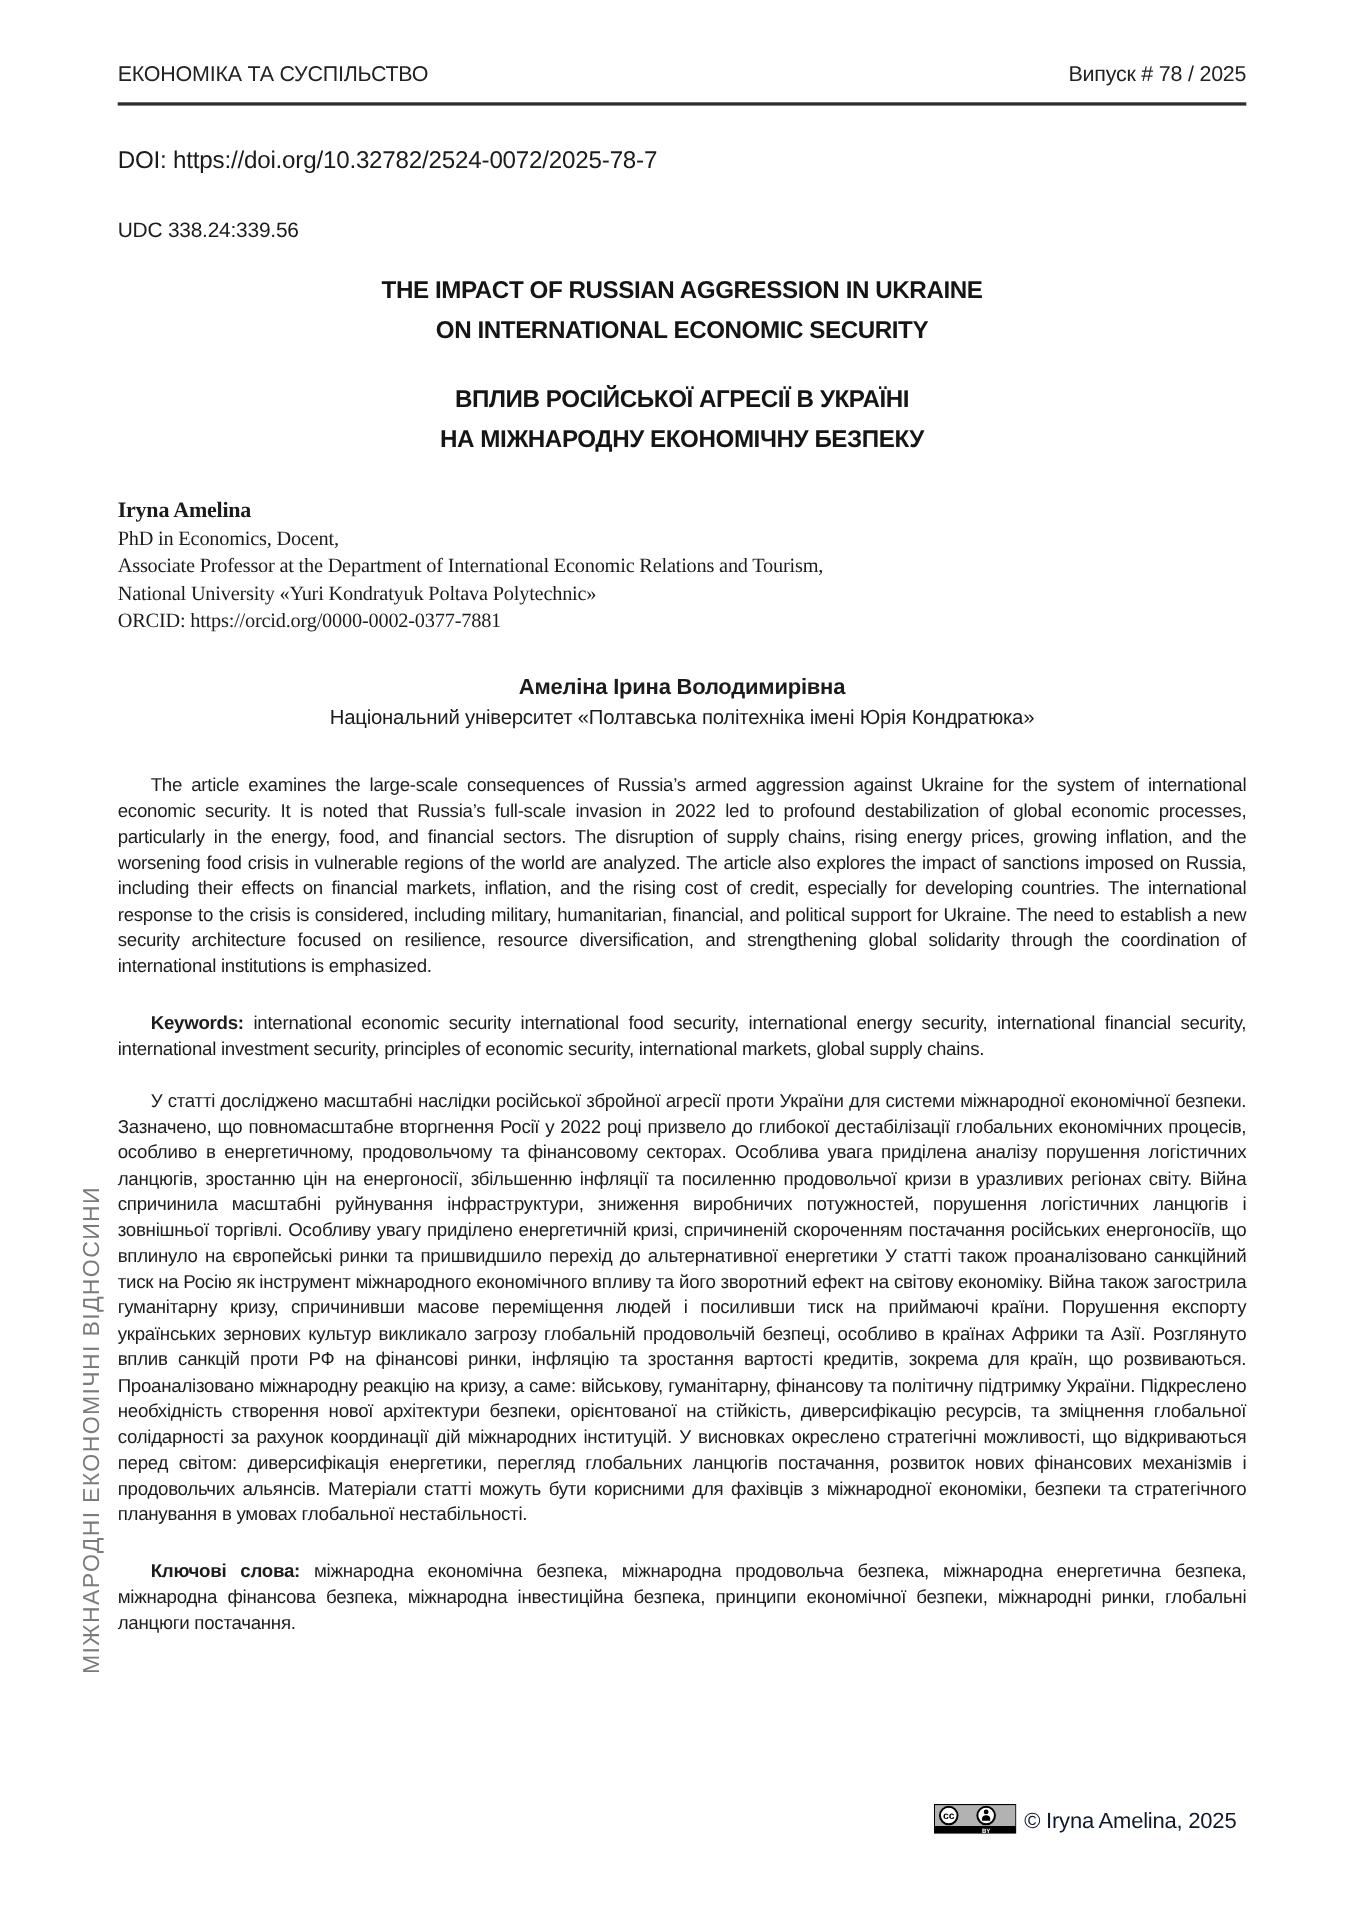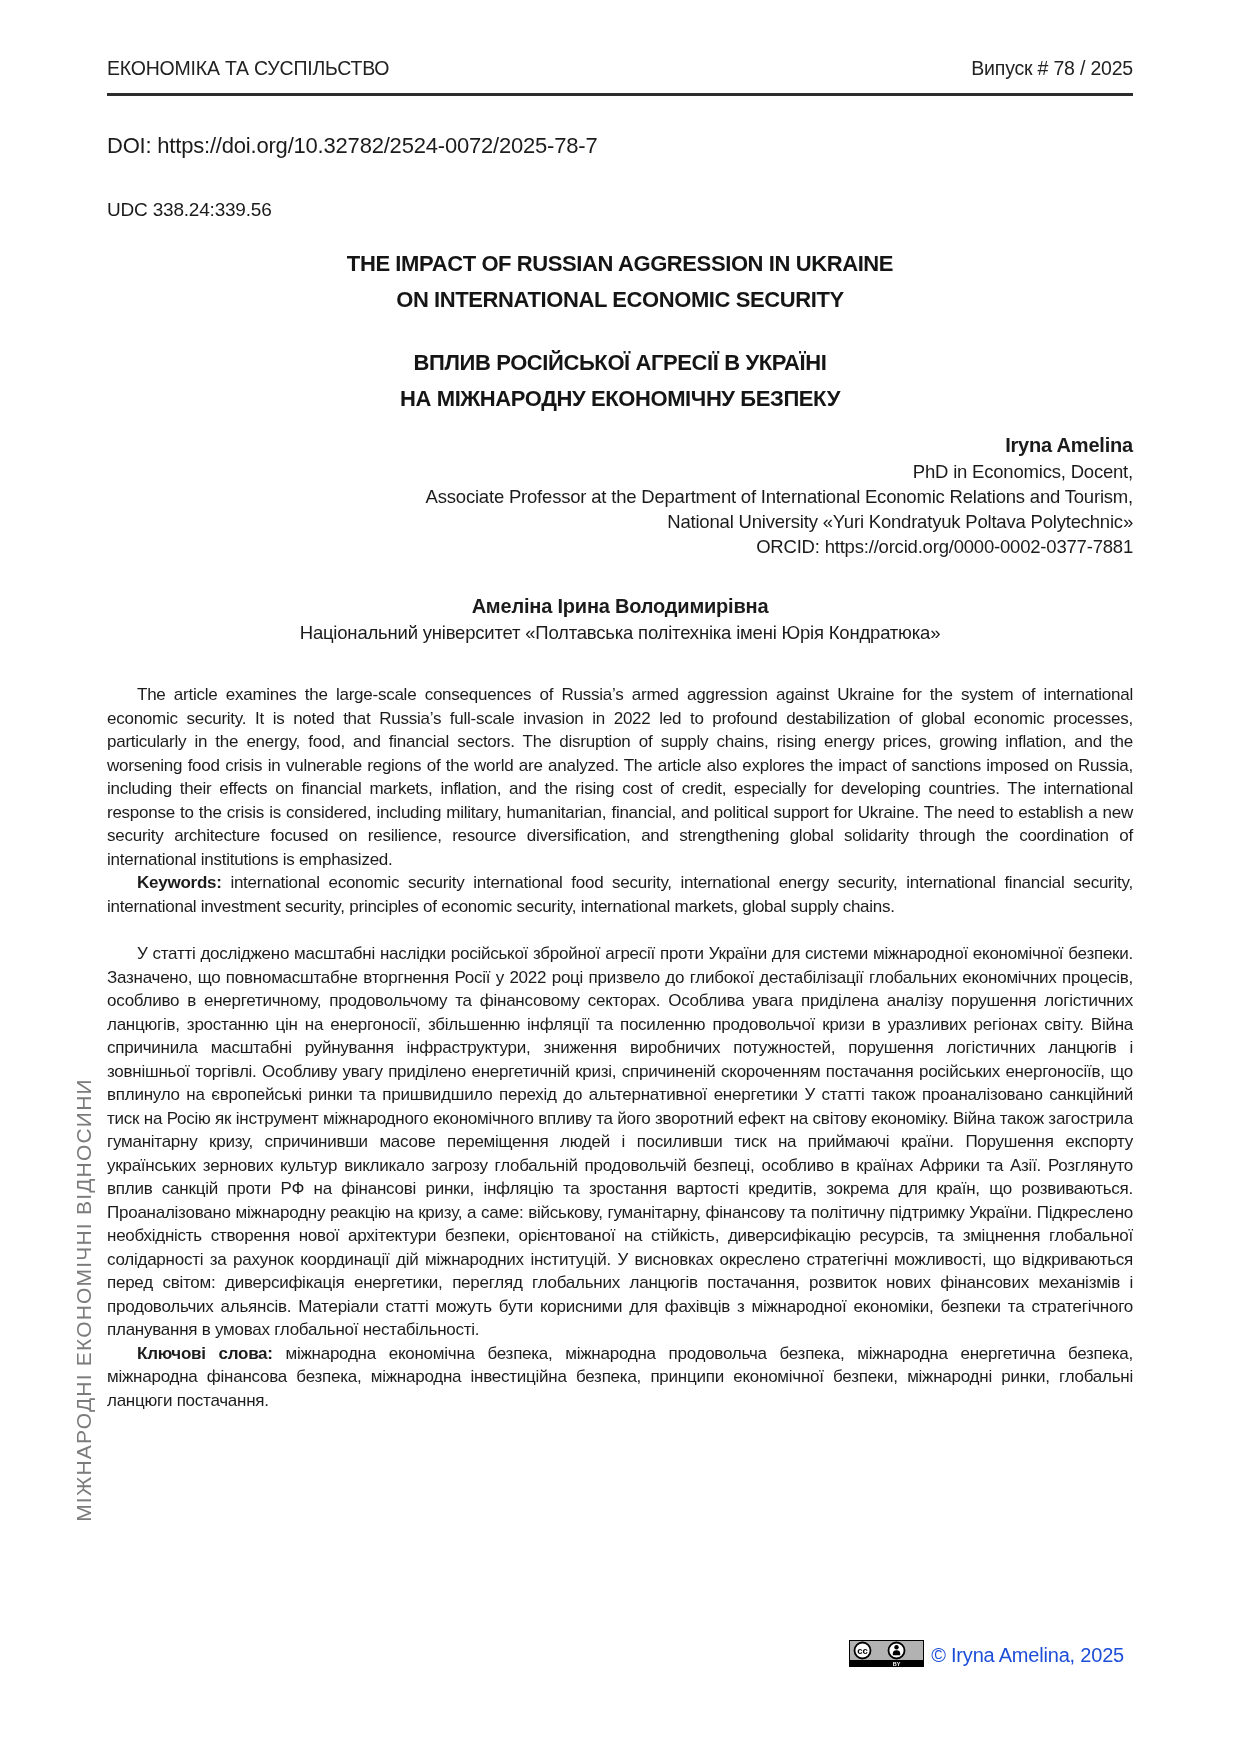"Iryna Amelina" .author-block { font-family: none -> Liberation Serif, serif; margin-top: 14px -> 33px; text-align: right -> left }
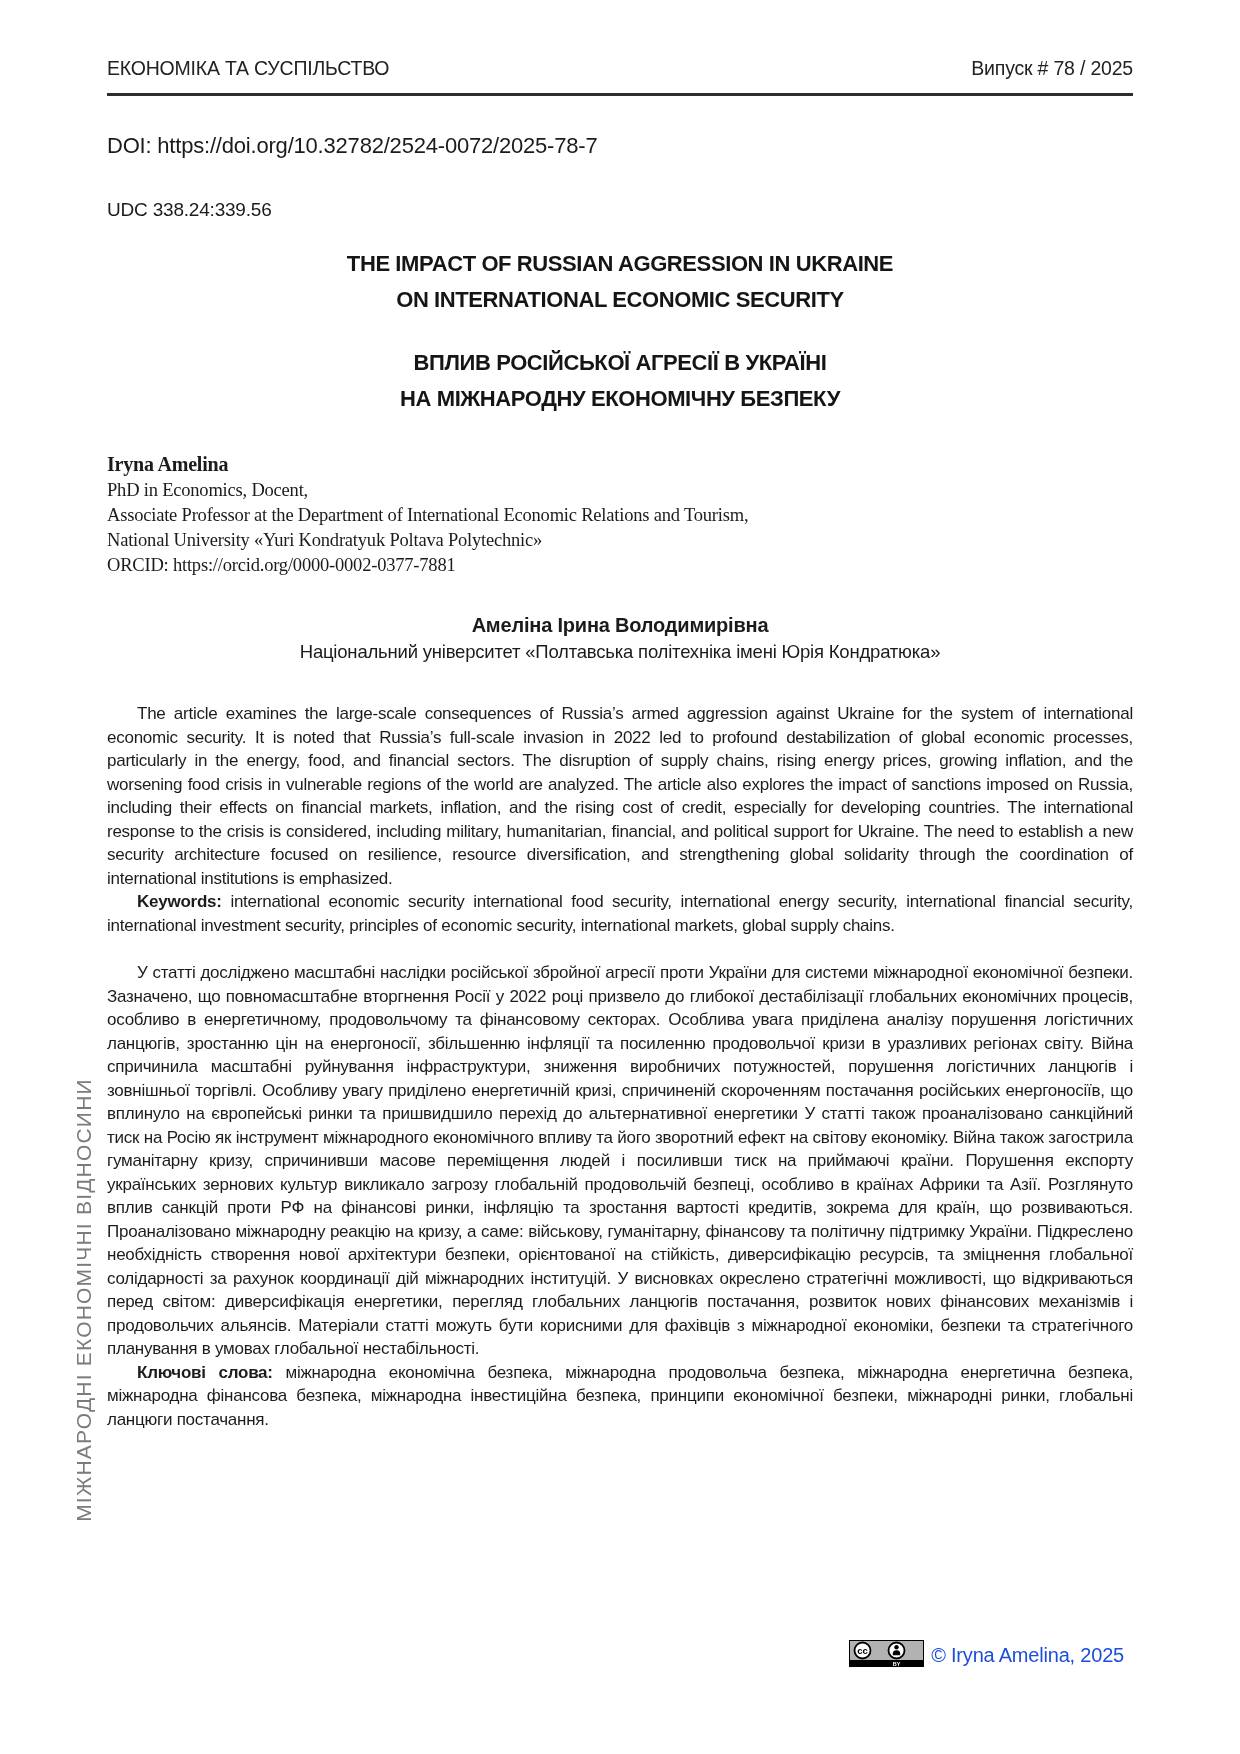"Keywords: international economic" .abstract { margin-top: none -> 28px }
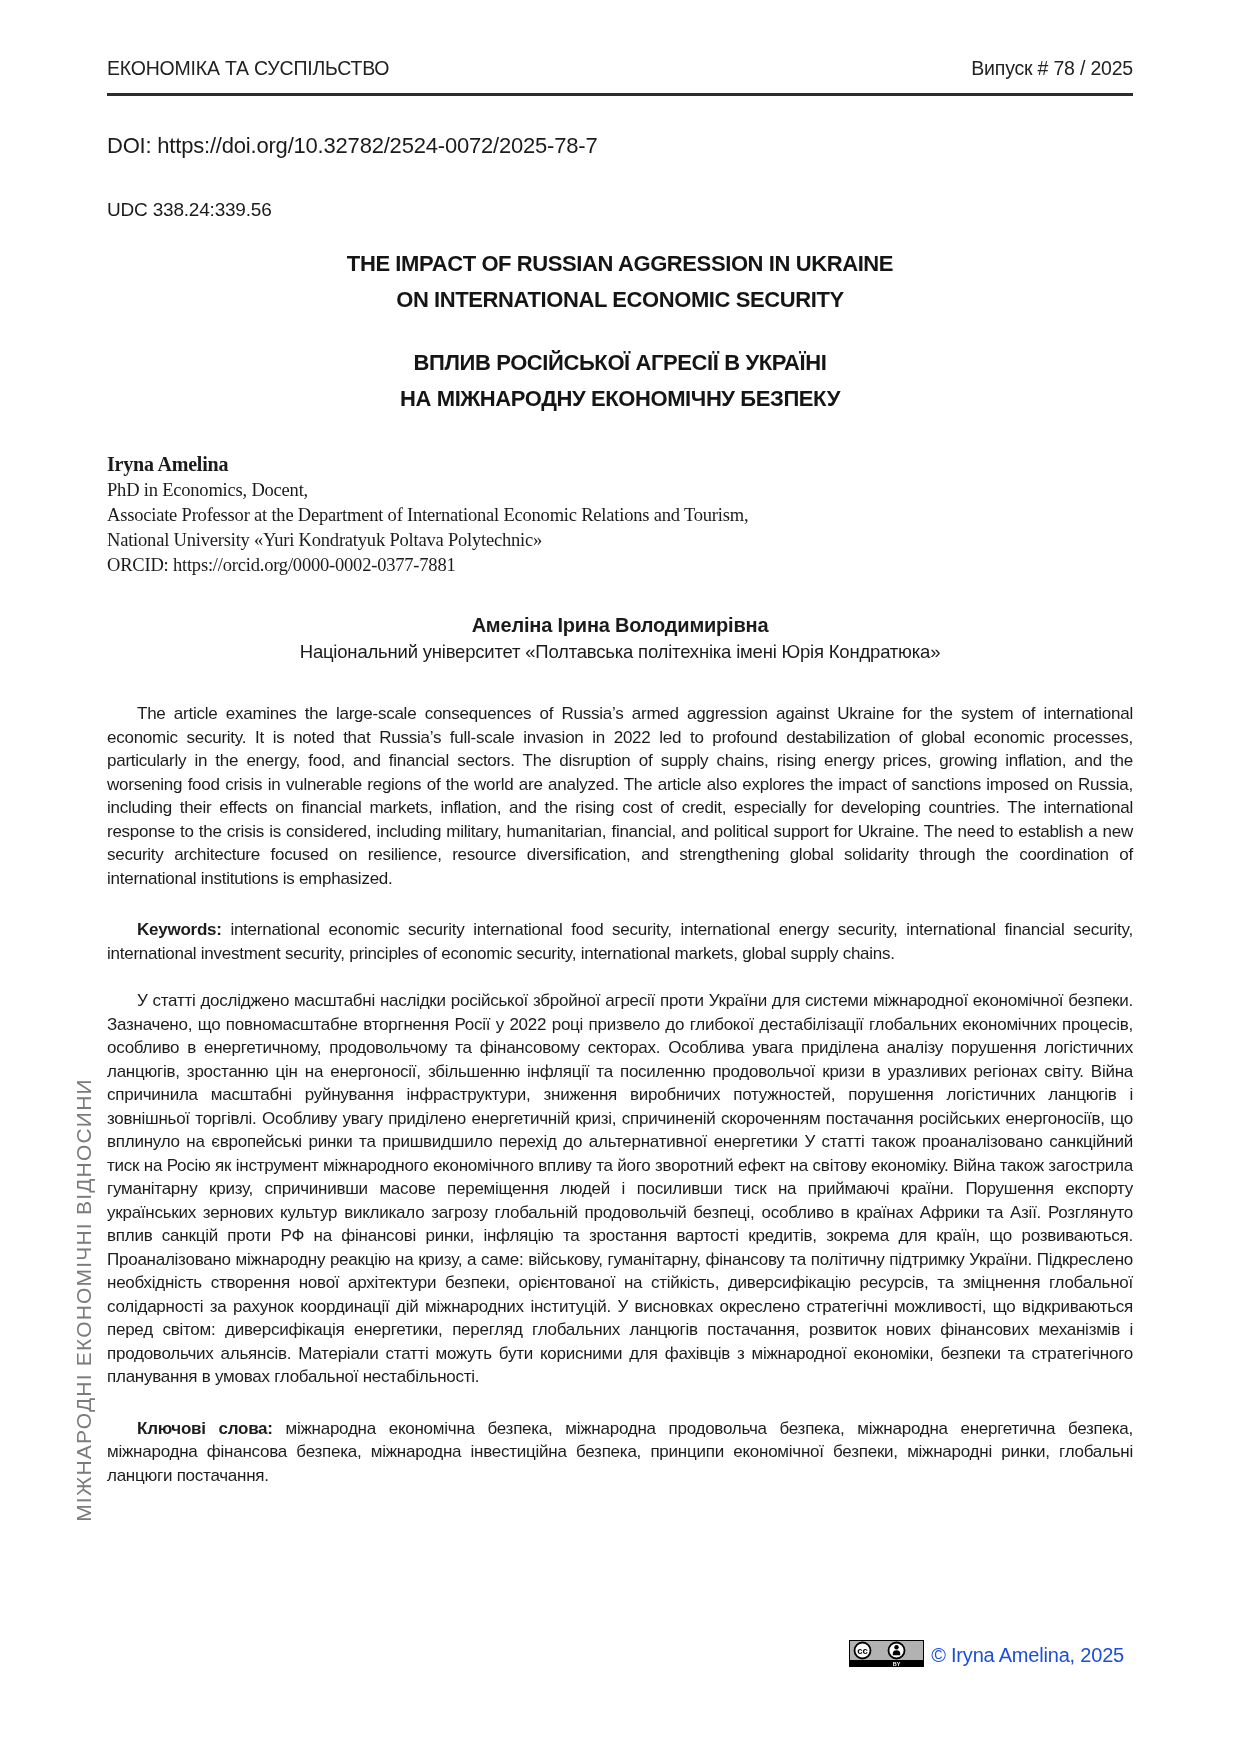"© Iryna Amelina, 2025" .copyright { color: #1d4ed8 -> #0f172a }
